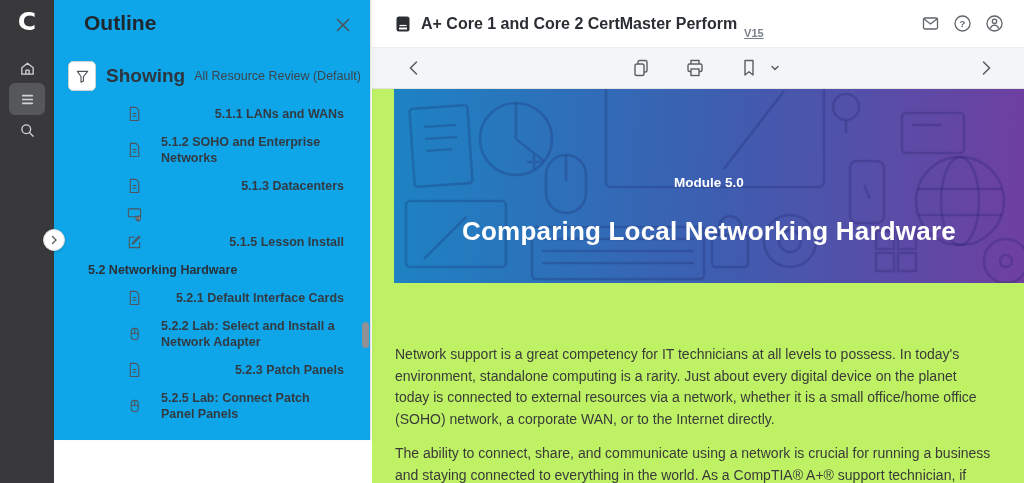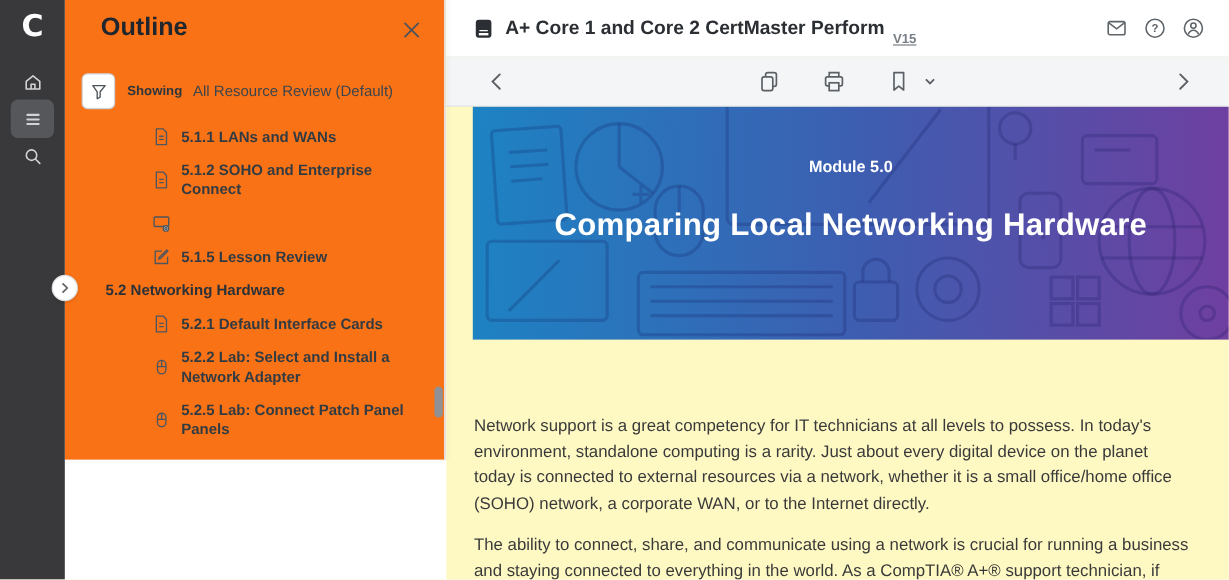"Outline" .panel { background: #f97316 -> #0ea5e9; height: 383px -> 440px }
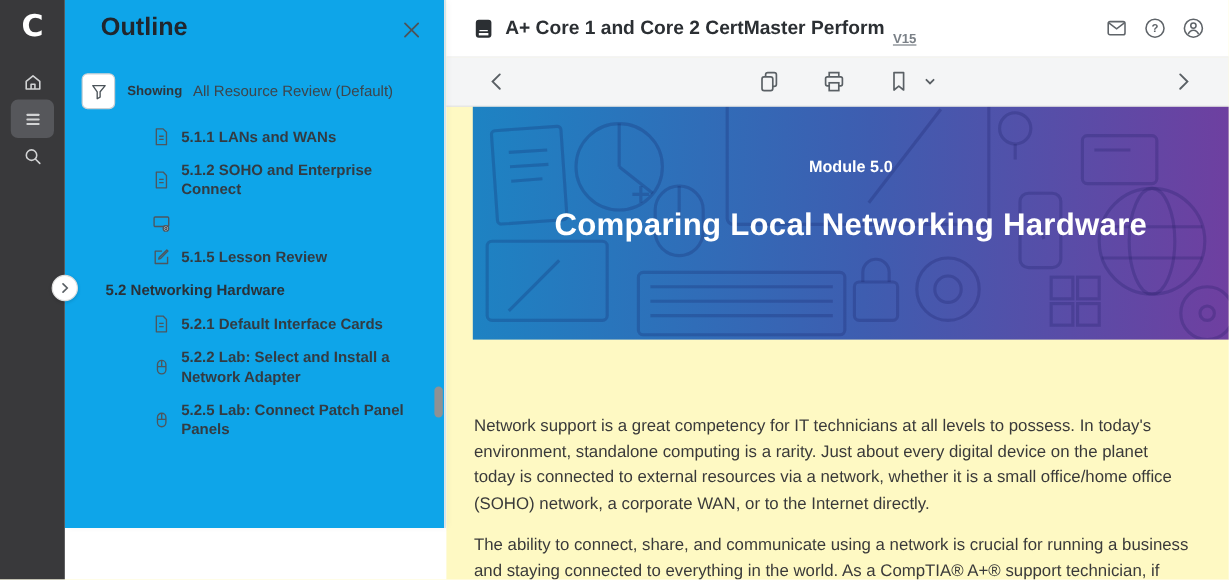"A+ Core 1 and Core" .main { background: #fef9c3 -> #bef264 }
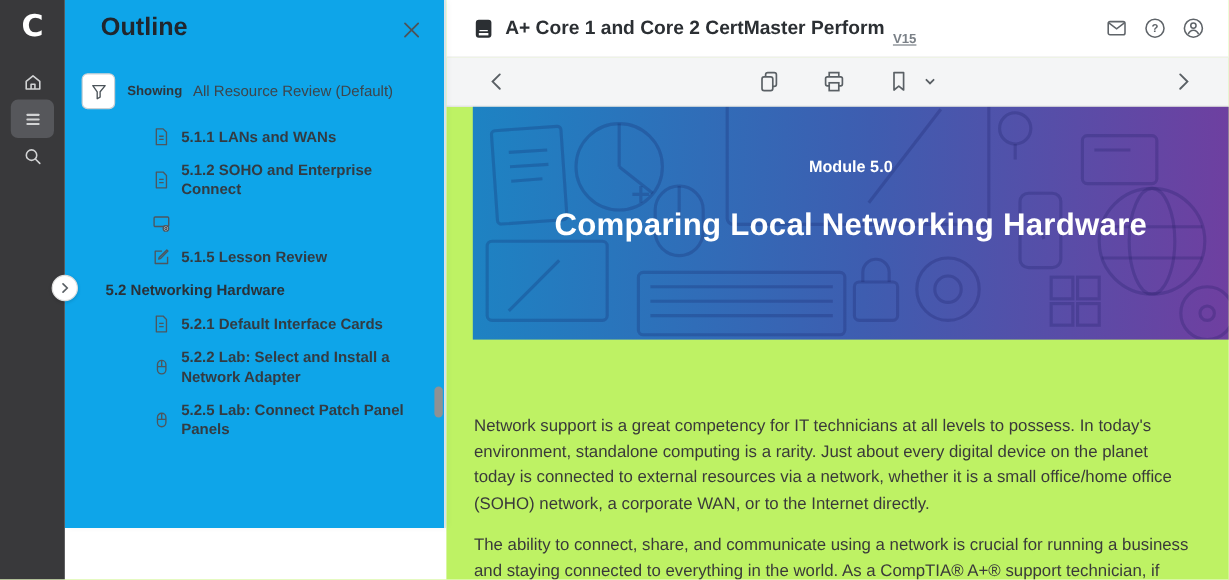"Showing" .filter-showing { font-size: 11px -> 19px }
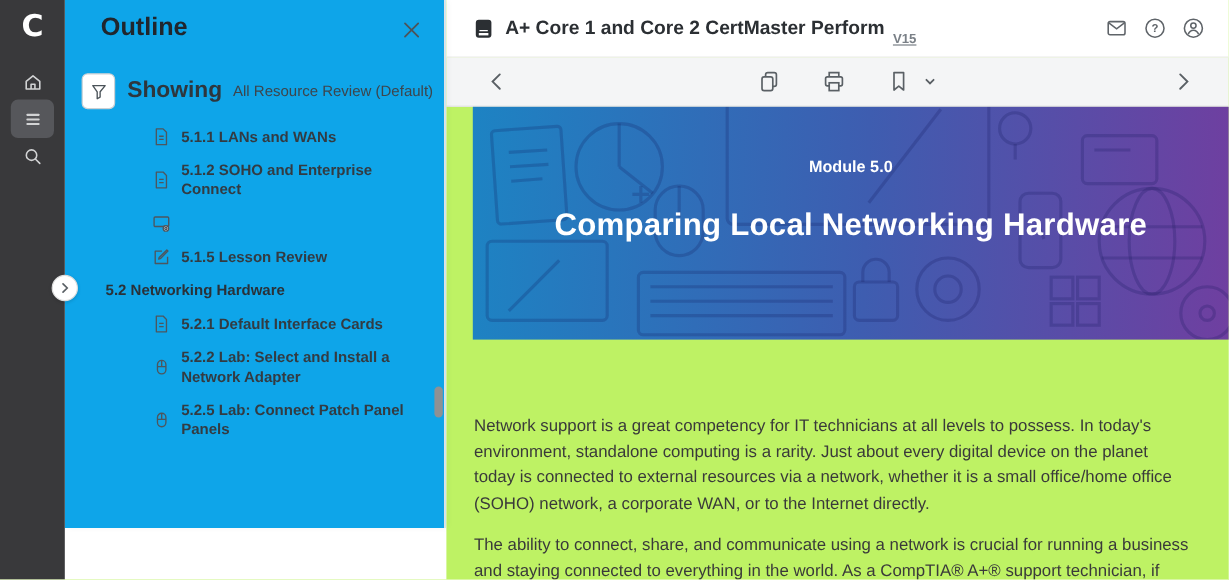"5.1.1 LANs and WANs" .o-item { gap: 9px -> 19px; justify-content: none -> space-between }
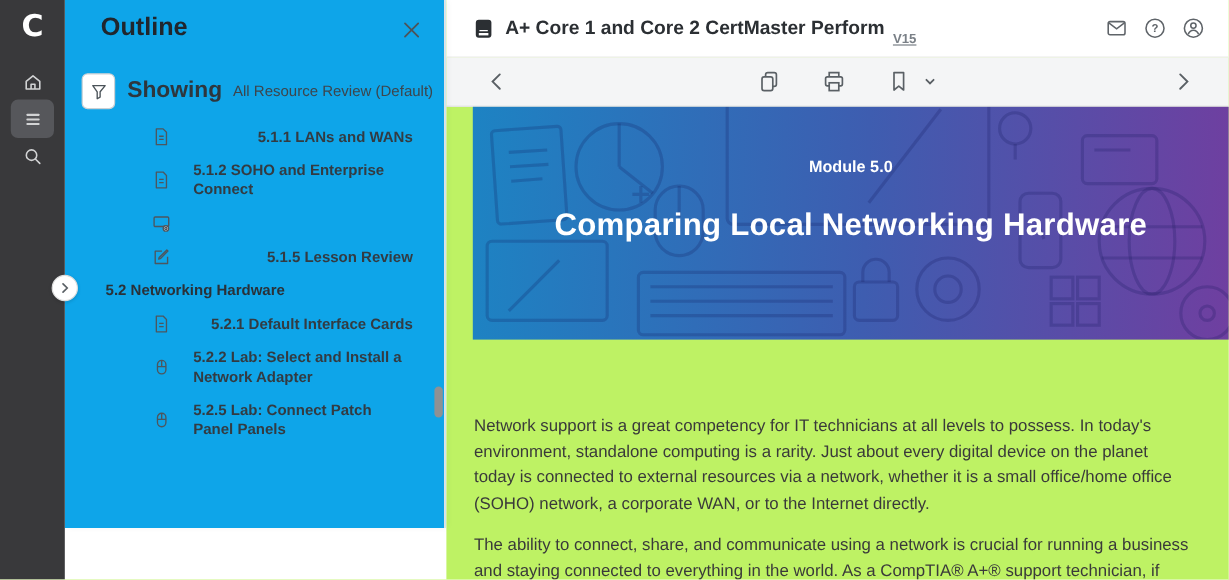"5.1.2 SOHO and Enterprise Connect" span.o-label { text: Connect -> Networks }
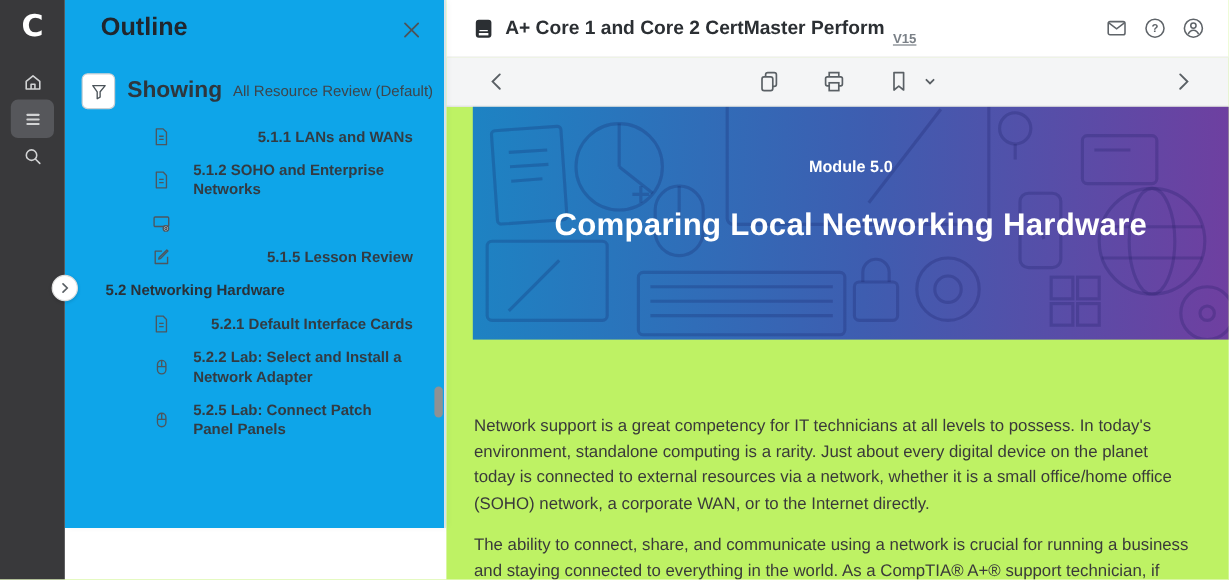"5.1.3 Datacenters" div.o-item { html: none -> <div> <span> <svg> <path></path> <line></line> <line></line> </svg> </span> <span>5.1.3 Datacenters</span> </div> }
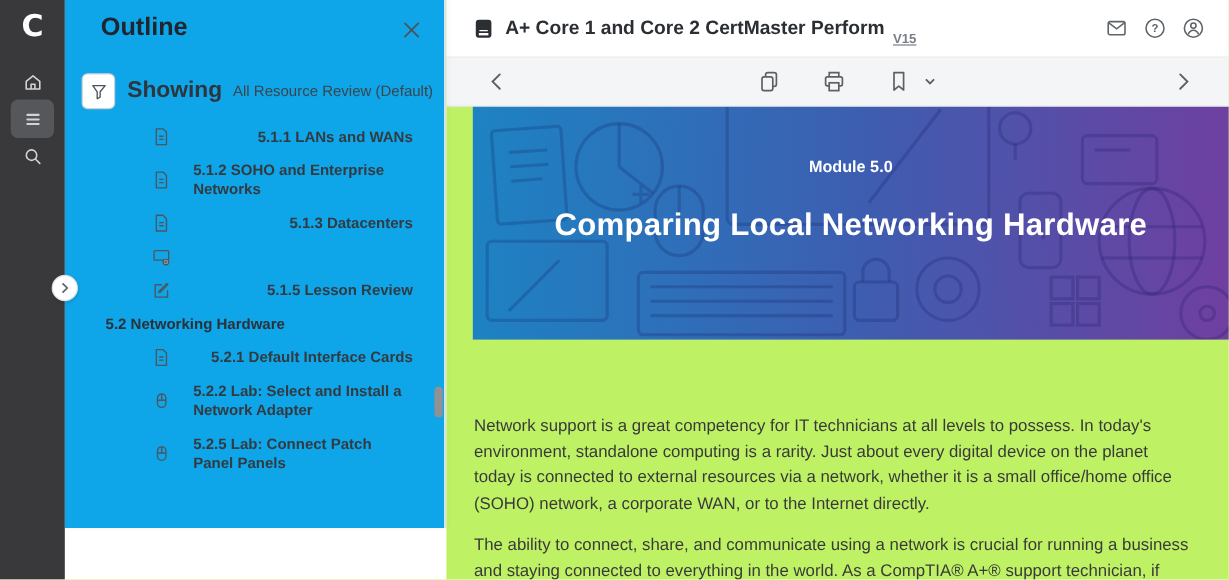"Module 5.0" .banner-text { padding-top: 40px -> 84px }
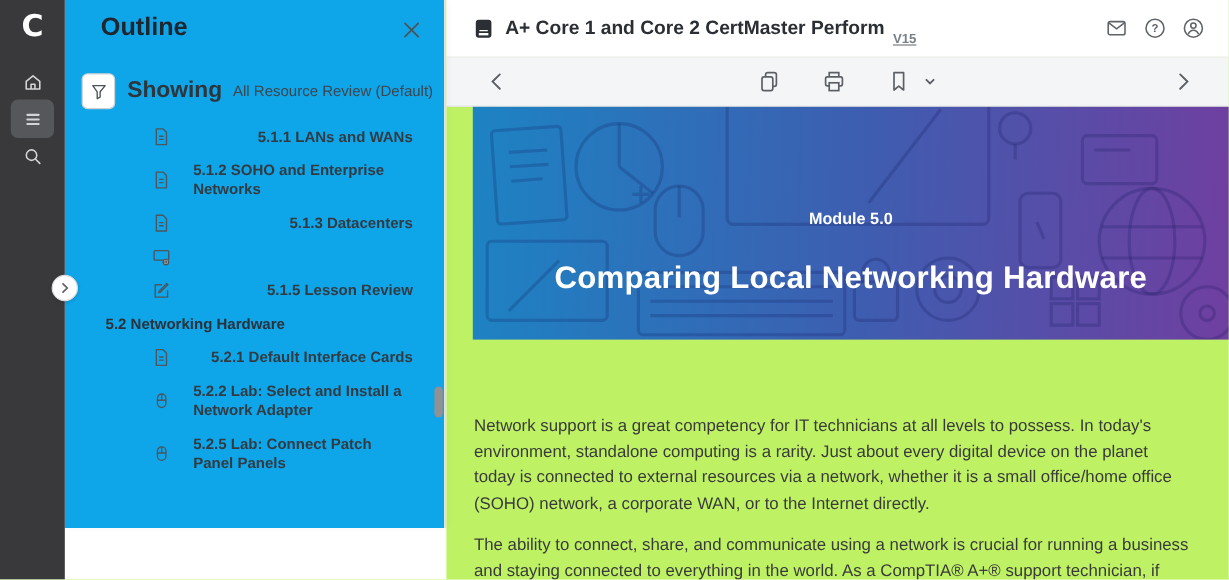"5.1.5 Lesson Review" span.o-label { text: Review -> Install }
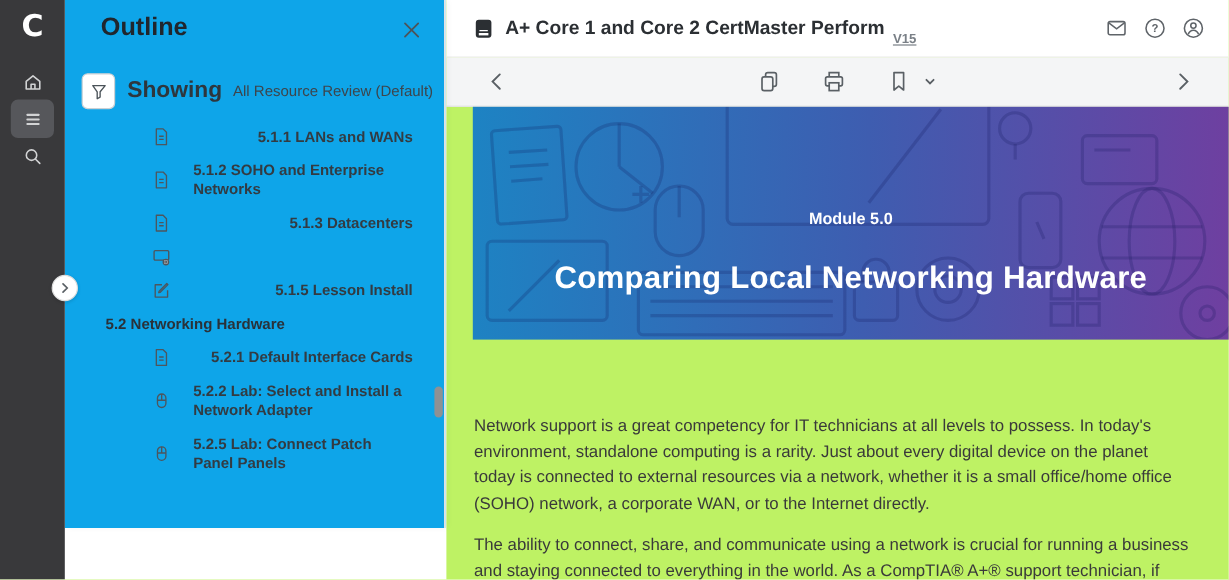"5.2.3 Patch Panels" div.o-item { html: none -> <div> <span> <svg> <path></path> <line></line> <line></line> </svg> </span> <span>5.2.3 Patch Panels</span> </div> }
